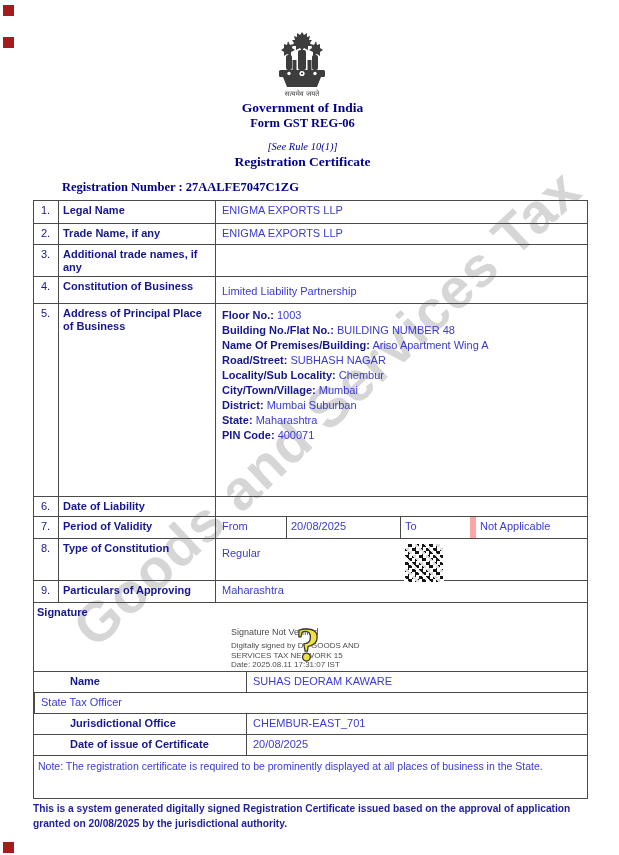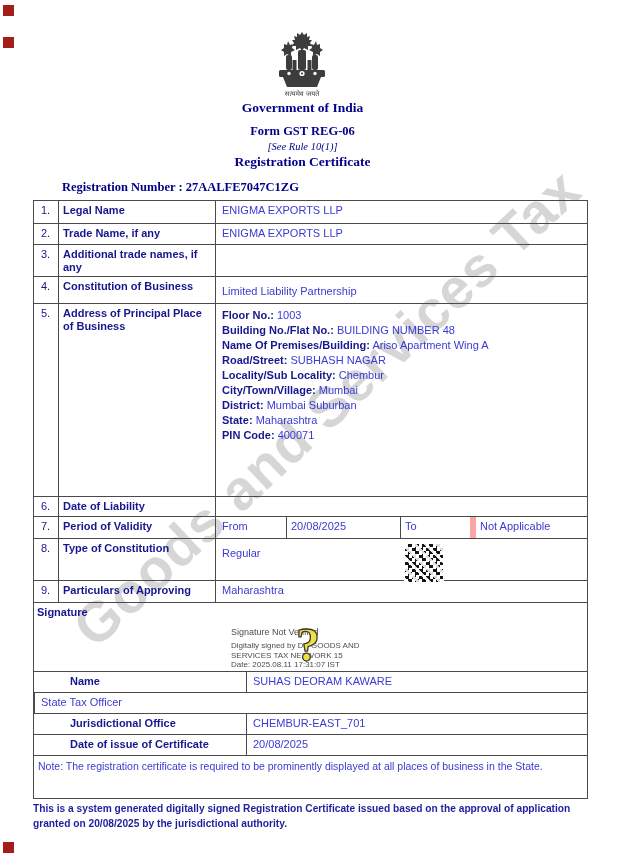"Form GST REG-06" .h-form { top: 124px -> 116px }
